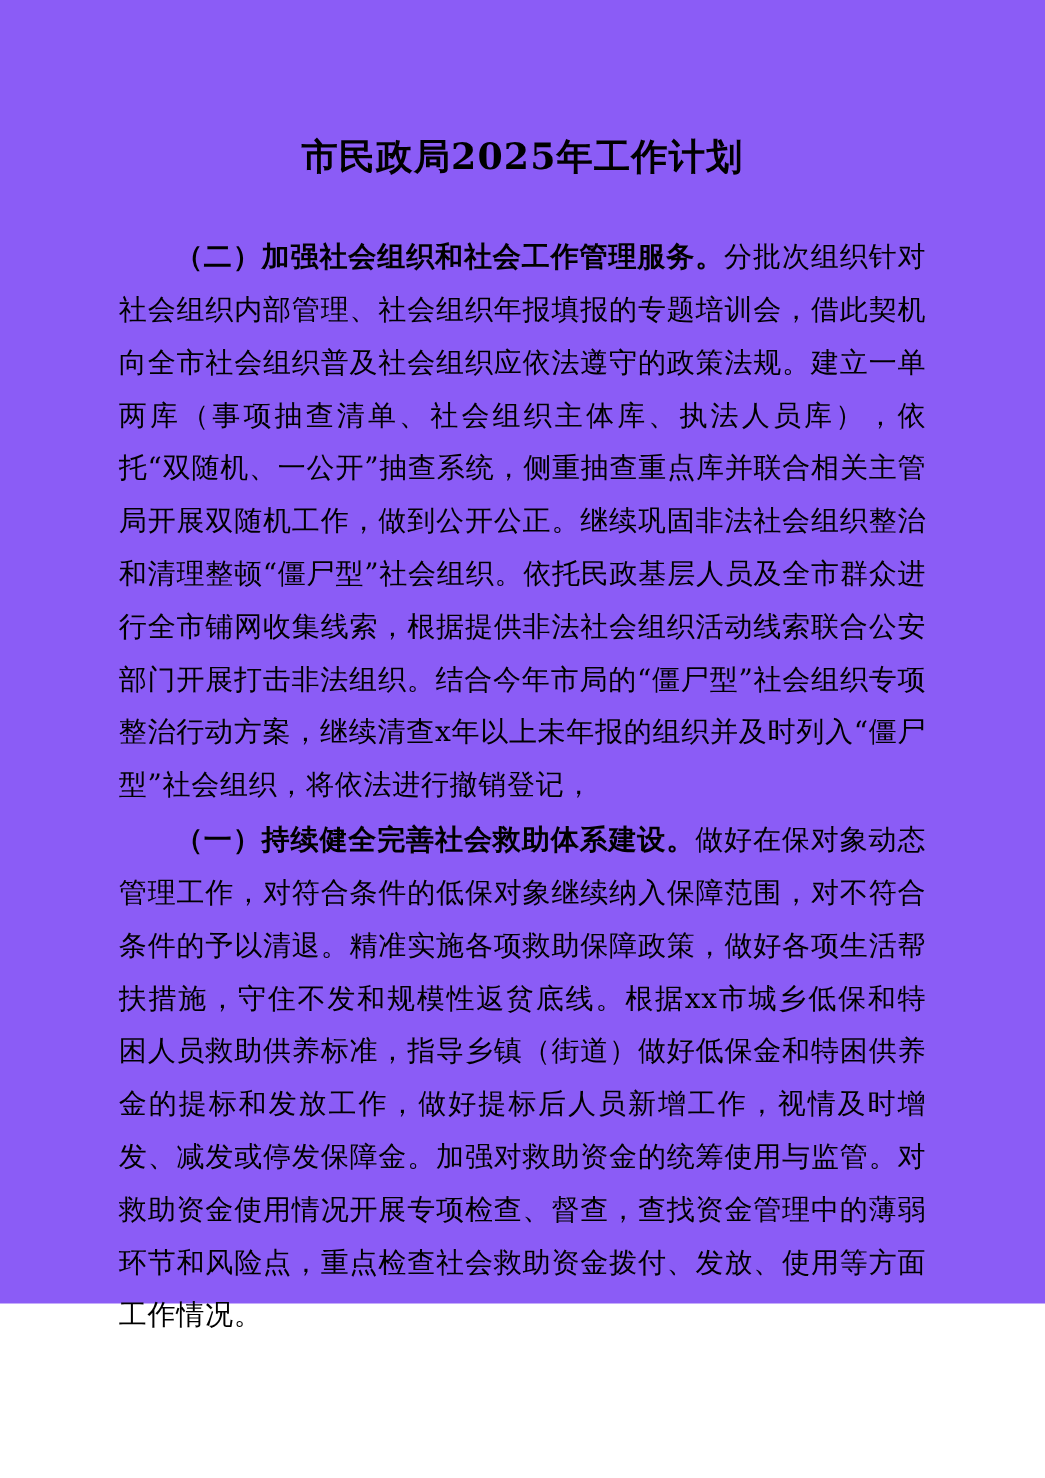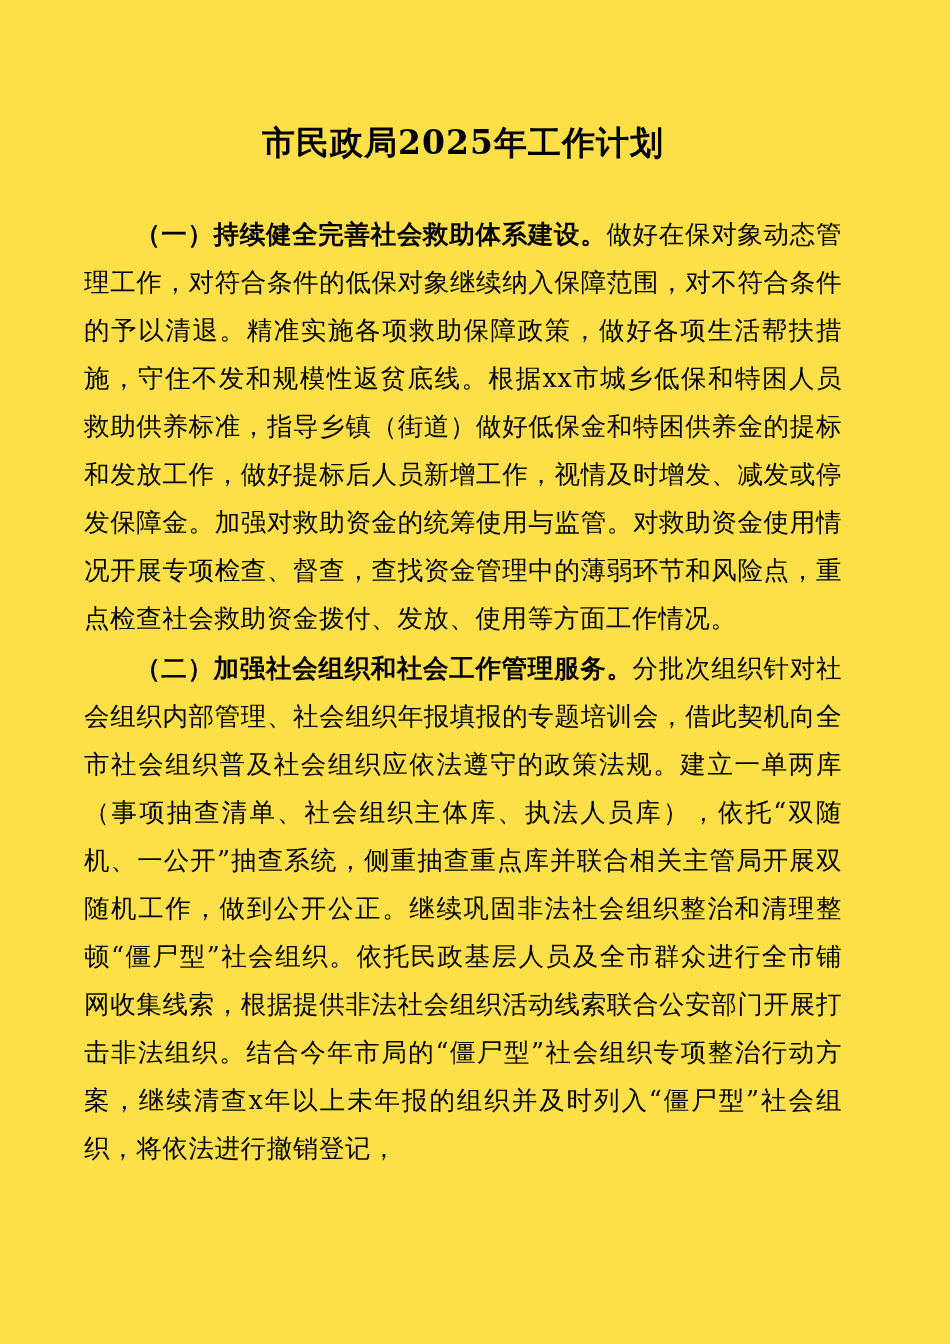"市民政局2025年工作计划" .page { background: #fde047 -> #8b5cf6; height: 1344px -> 1185px; padding: 118px 108px 40px 84px -> 118px 108px 40px 108px }
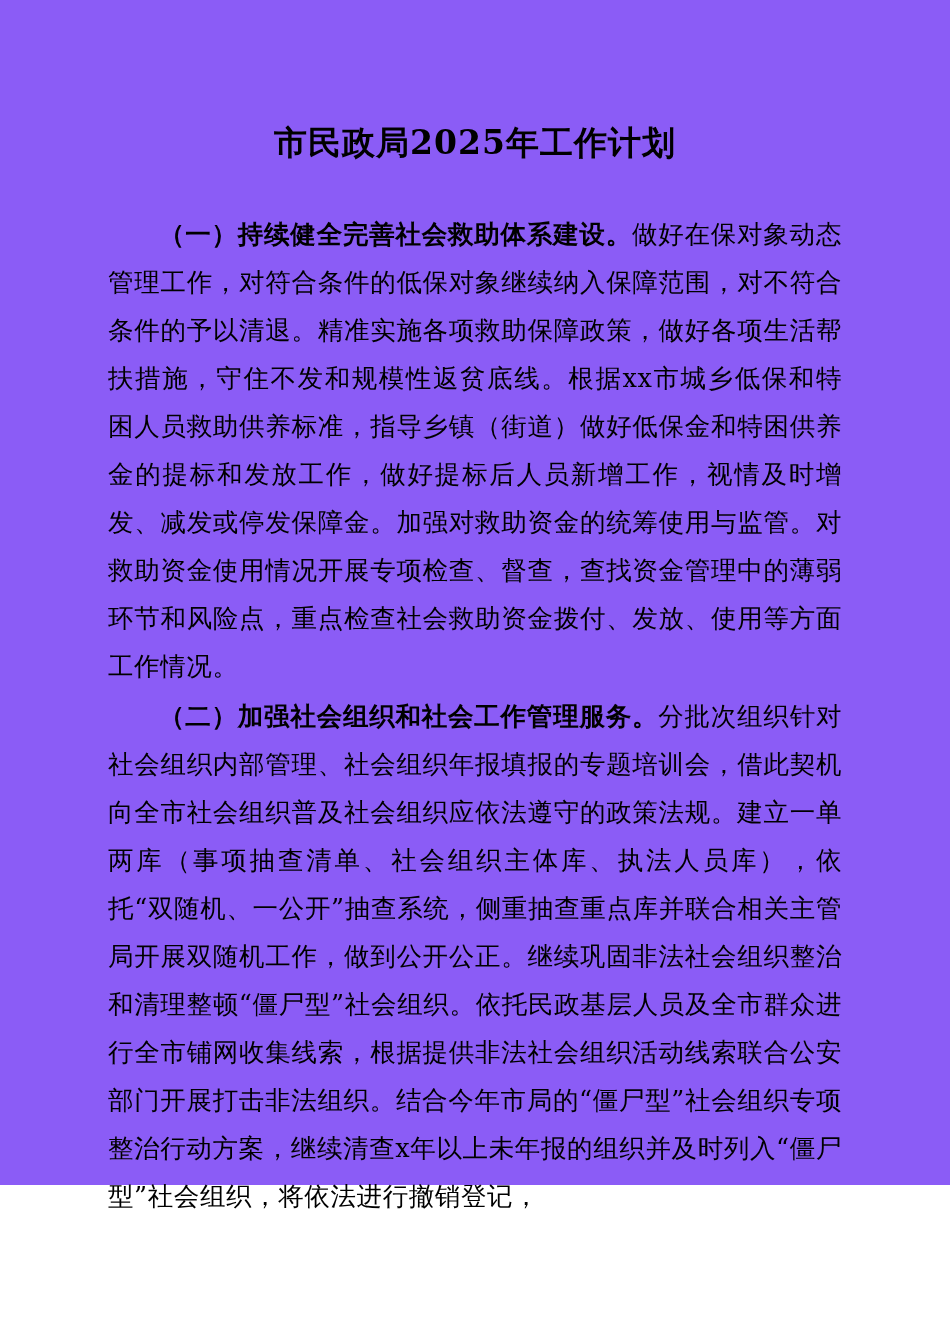"（一）持续健全完善社会救助体系建设。做好在保对象动态管理工作，对符合条件的低保对" p.para { order: before "（二）加强社会组织和社会工作管理服务。分批次组织针对社会组织内部管理、社会组织年" -> after "（二）加强社会组织和社会工作管理服务。分批次组织针对社会组织内部管理、社会组织年" }
